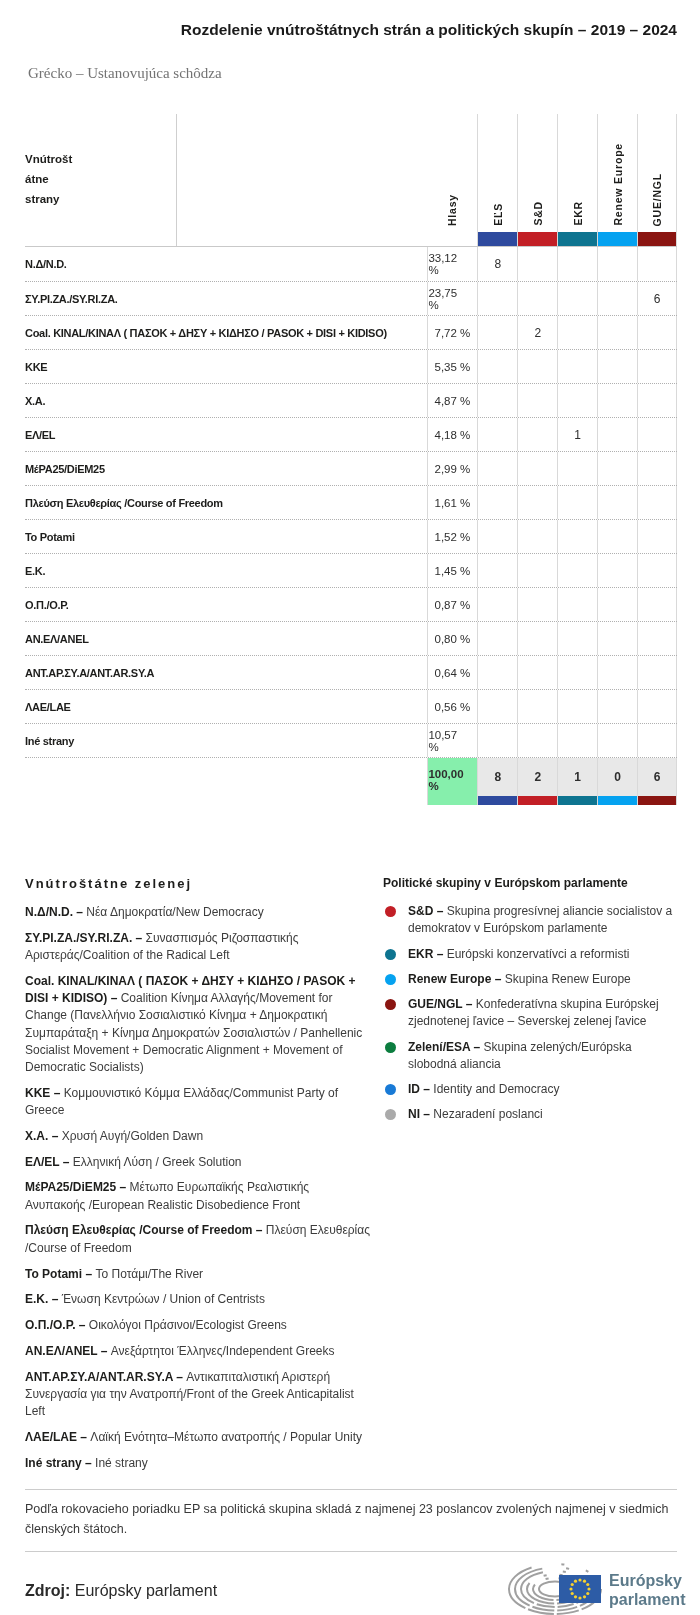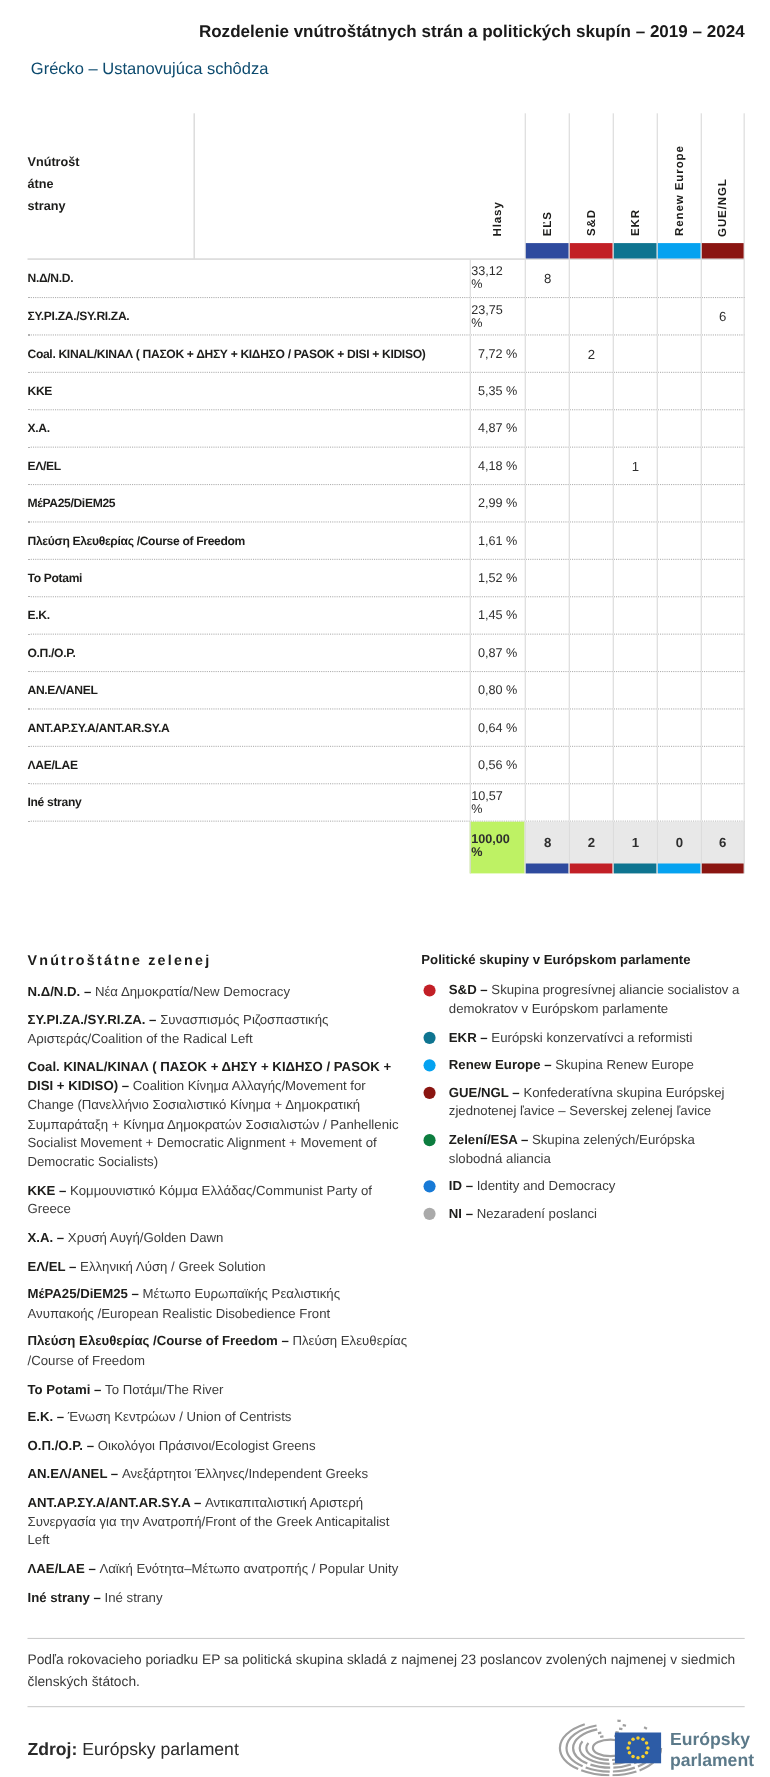"Grécko – Ustanovujúca schôdza" .subtitle { color: #0c4a6e -> #737373; font-family: none -> Liberation Serif, serif; margin: 15px 0 0 3px -> 26px 0 0 3px }
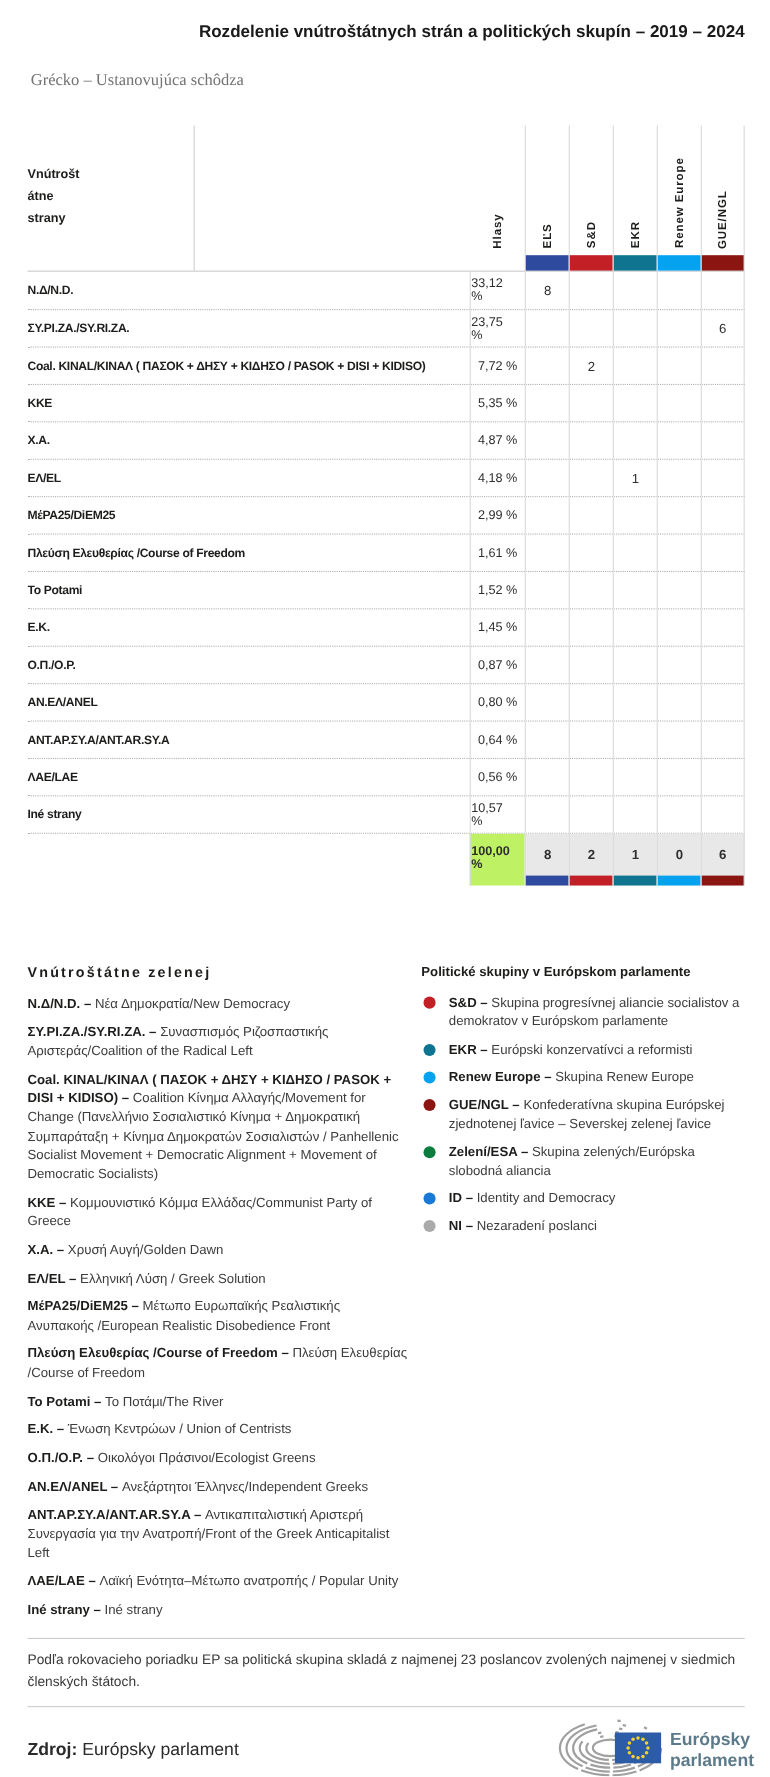"100,00 %" .trow.total .cell.votes { background: #bef264 -> #86efac }
